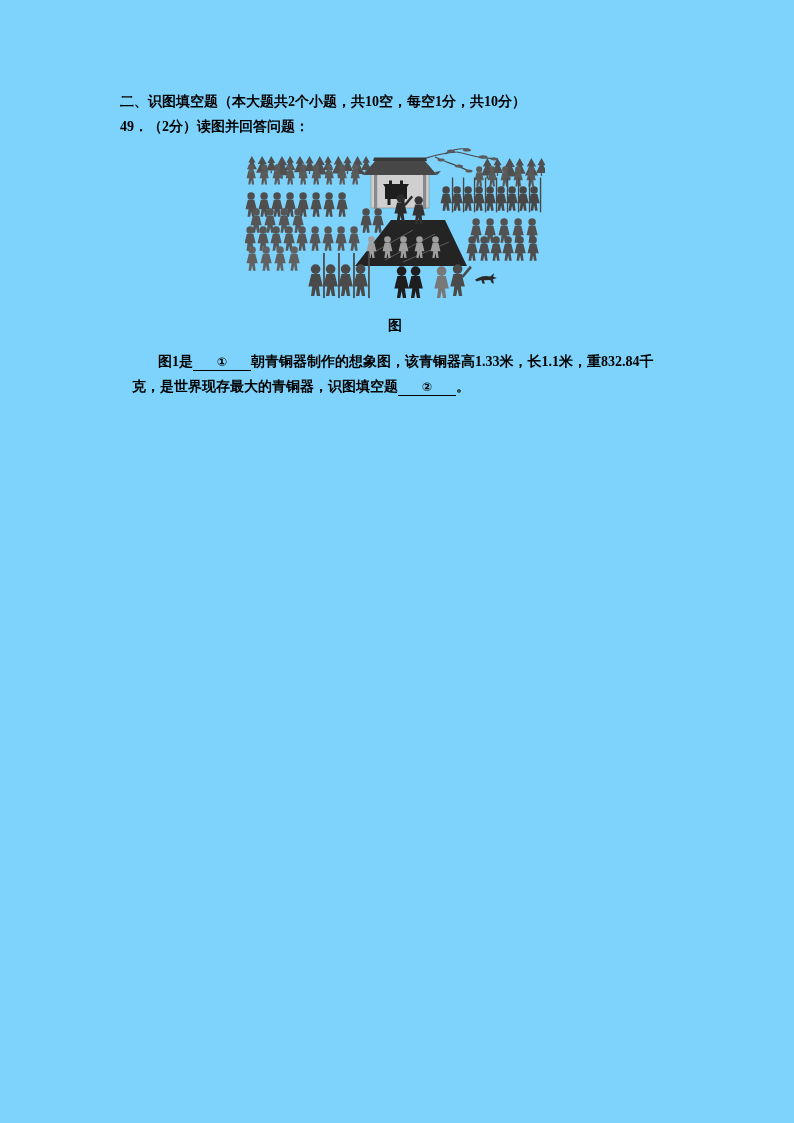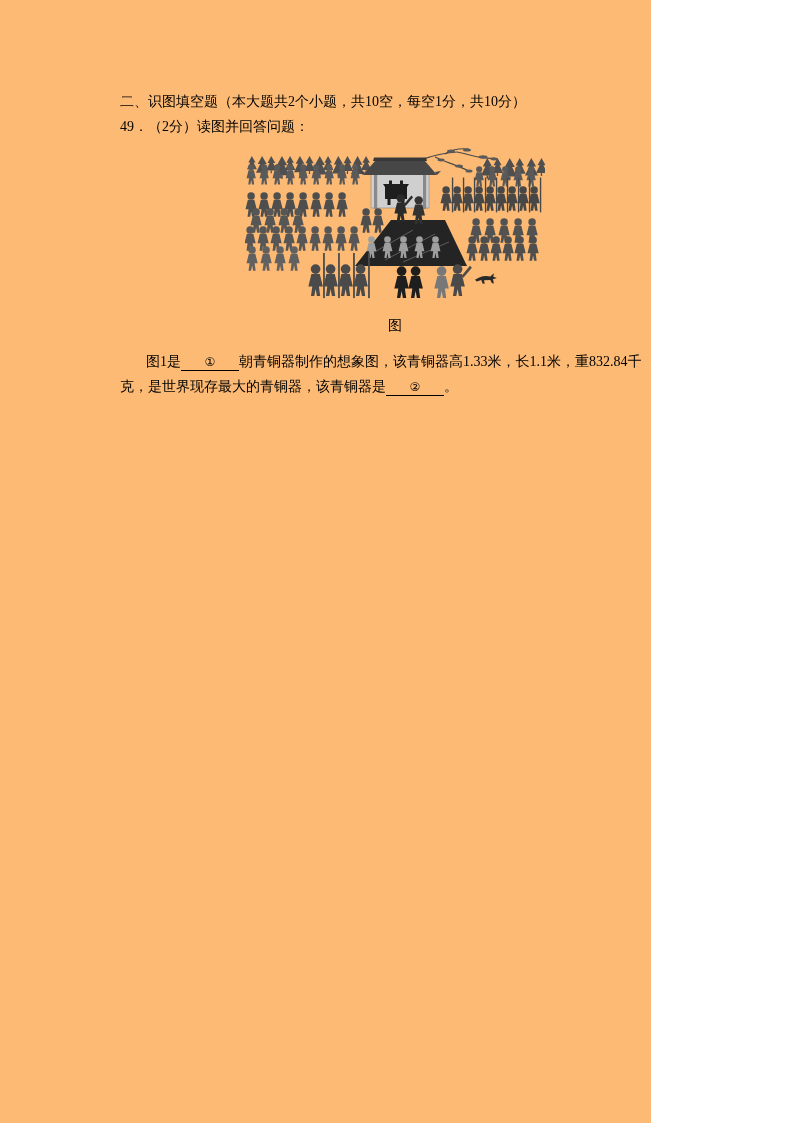"二、识图填空题（本大题共2个小题，共10空，每空1分，共10分）" .page { background: #fdba74 -> #7dd3fc; font-weight: none -> bold; width: 651px -> 794px }
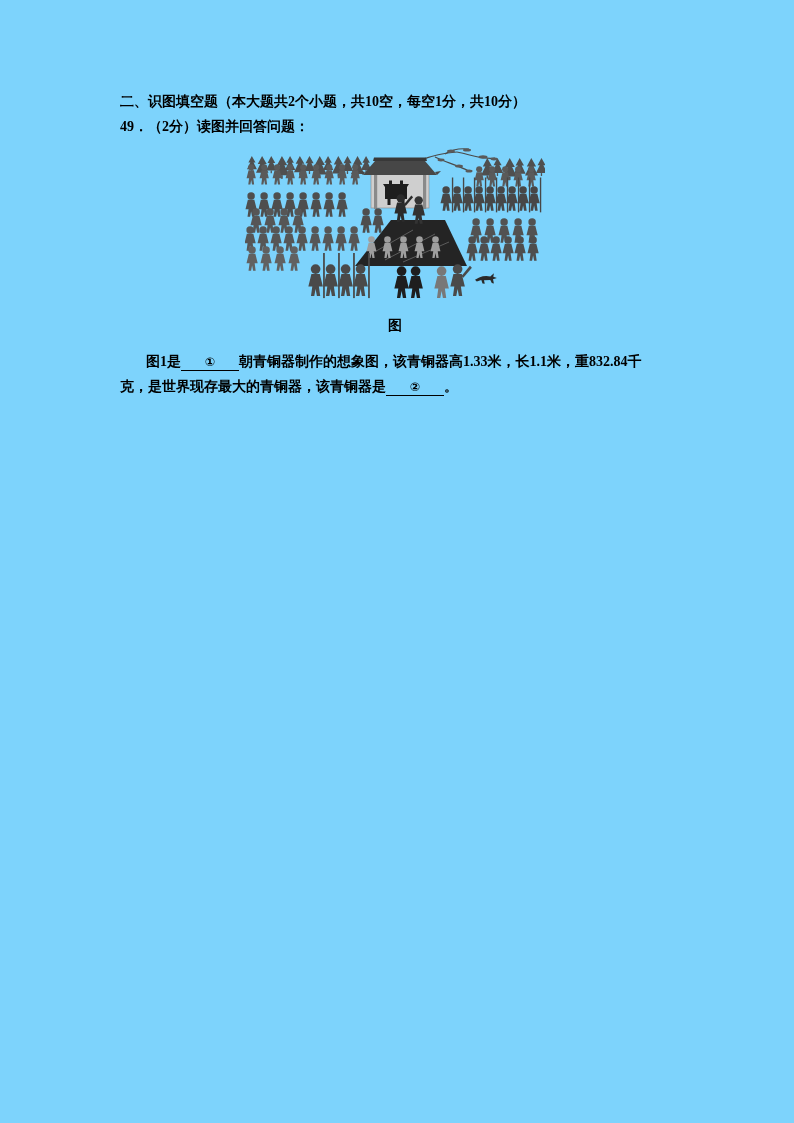"图1是 ①" .para { left: 120px -> 132px }
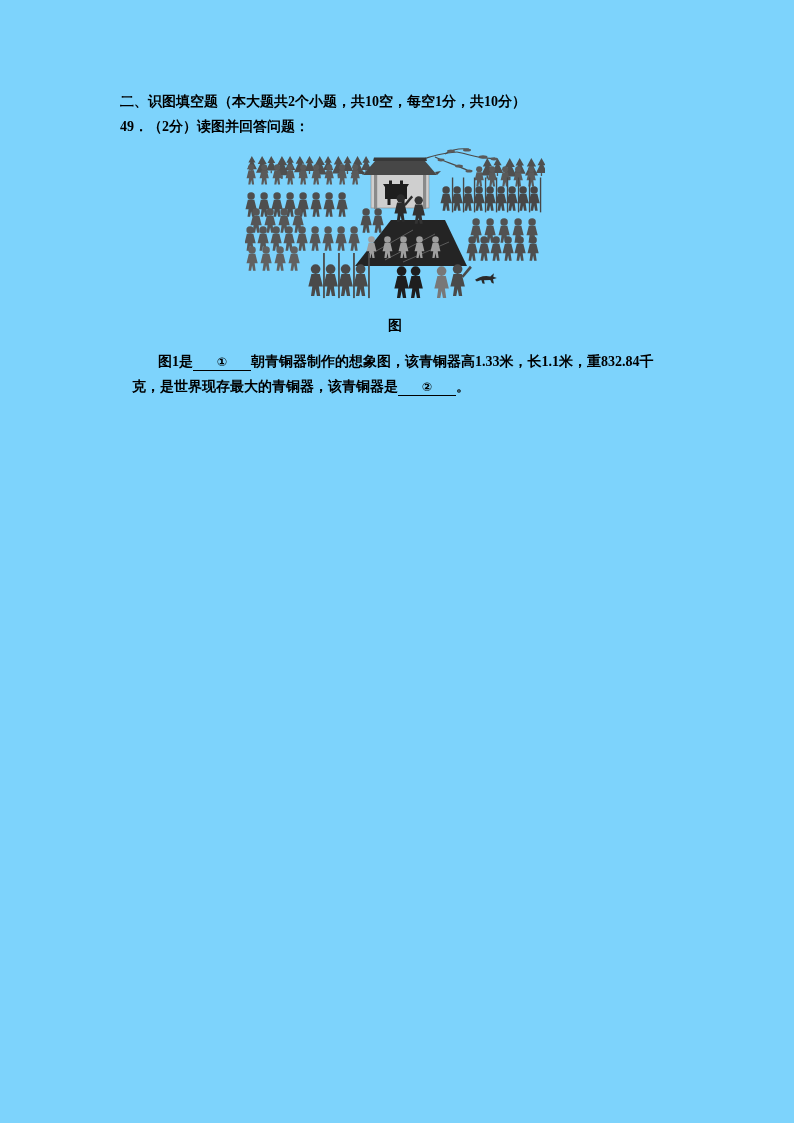"克，是世界现存最大的青铜器，该青铜器是" span { text: 该青铜器是 -> 识图填空题 }
